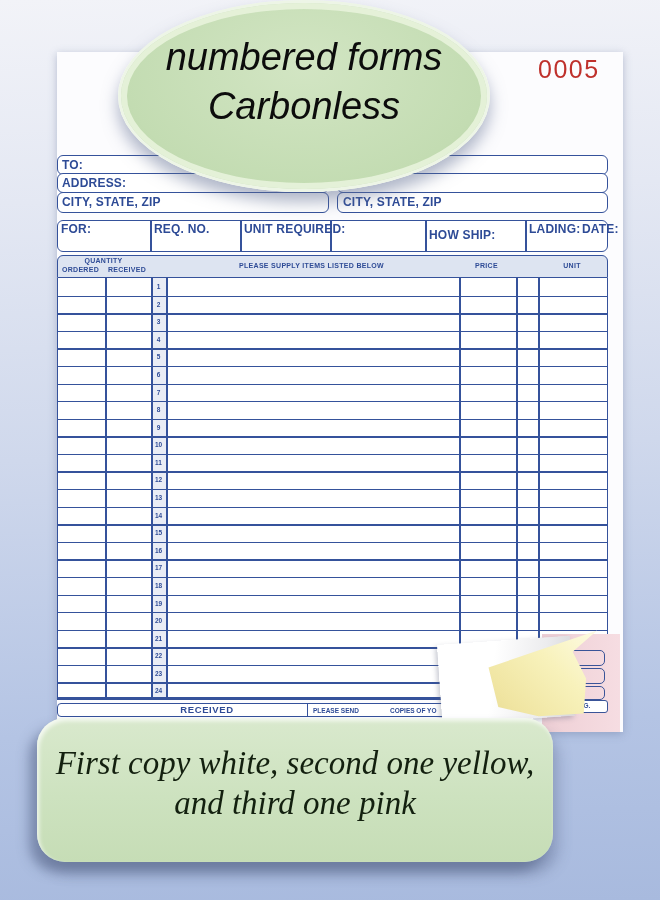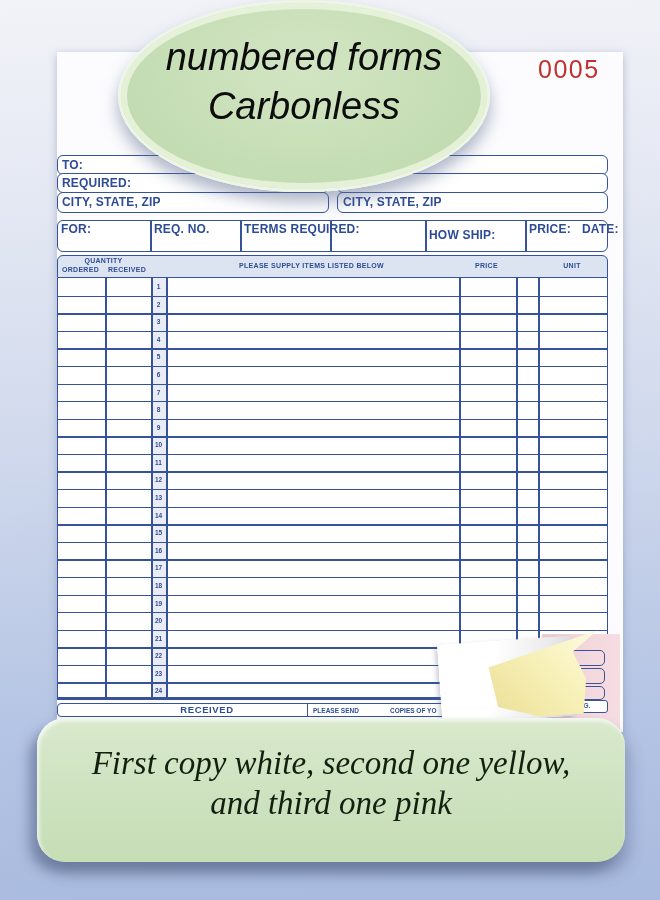"REQUIRED:" span.lbl { text: REQUIRED -> ADDRESS }
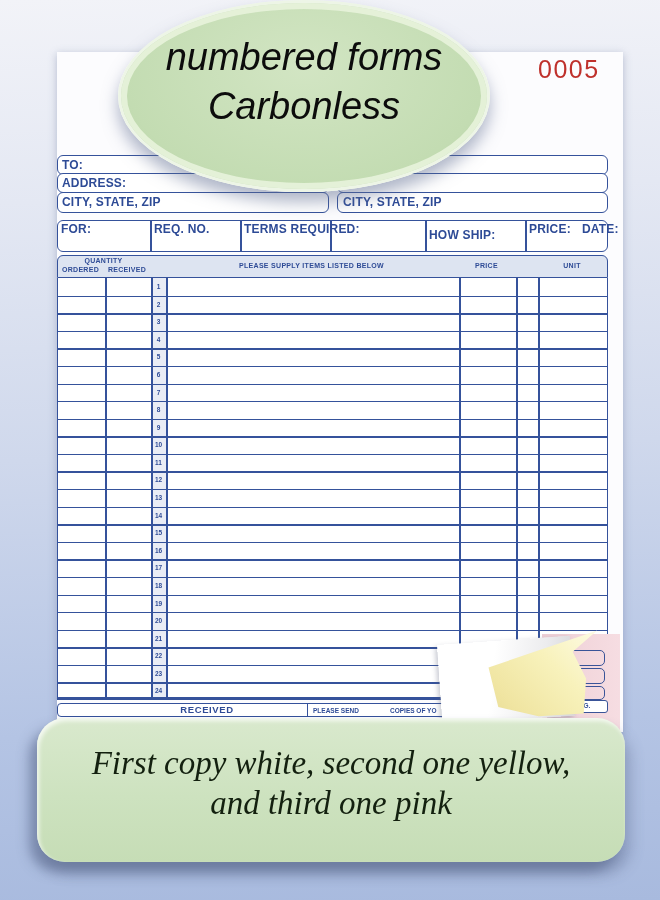"TERMS REQUIRED:" span.lbl { text: TERMS -> UNIT }
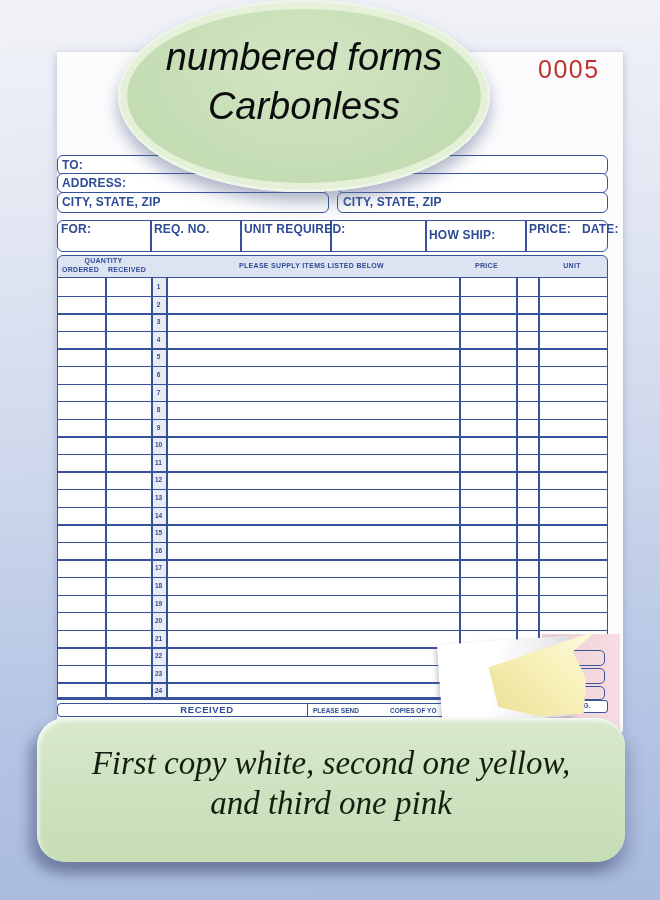"PRICE:" span.lbl { text: PRICE -> LADING }
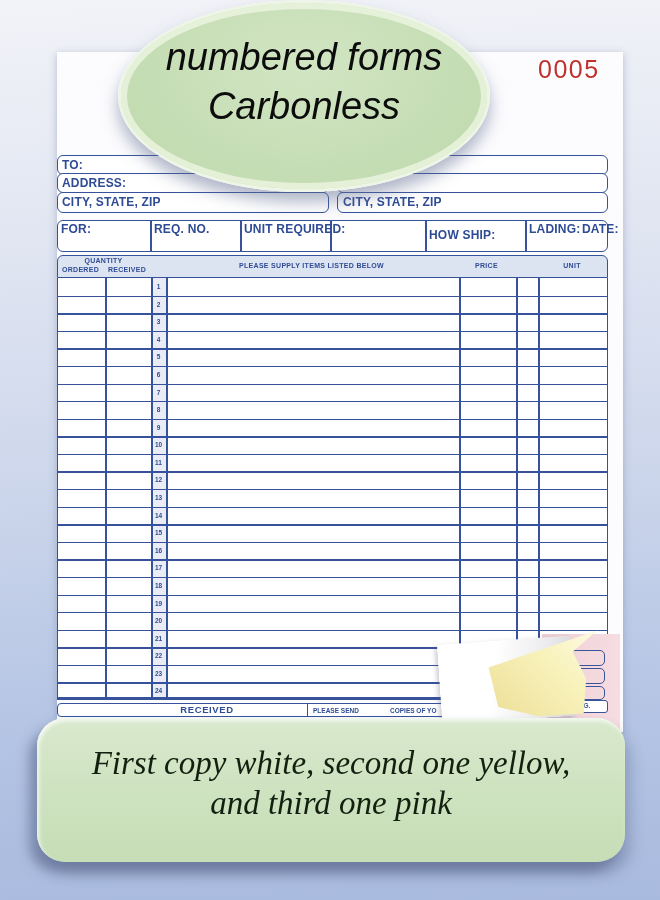"First copy white, second one" .caption-box { width: 588px -> 516px }
